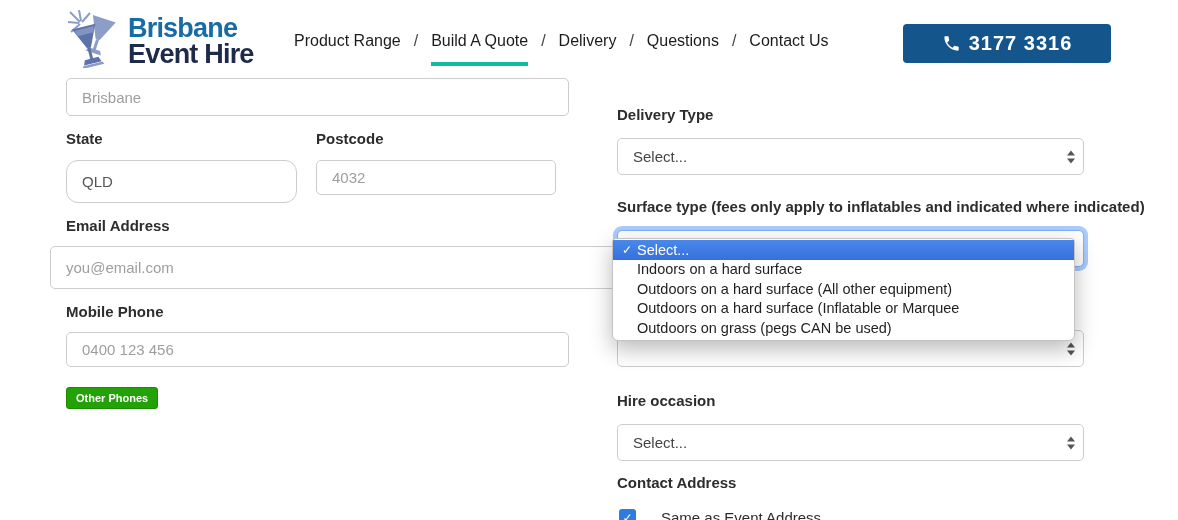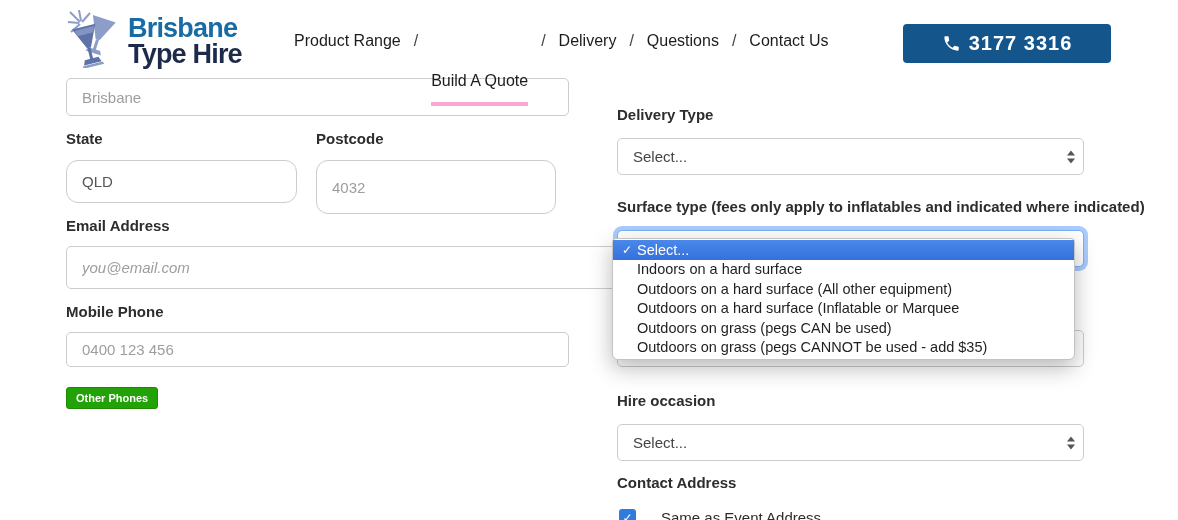"Type Hire" div.logo-line2 { text: Type -> Event }
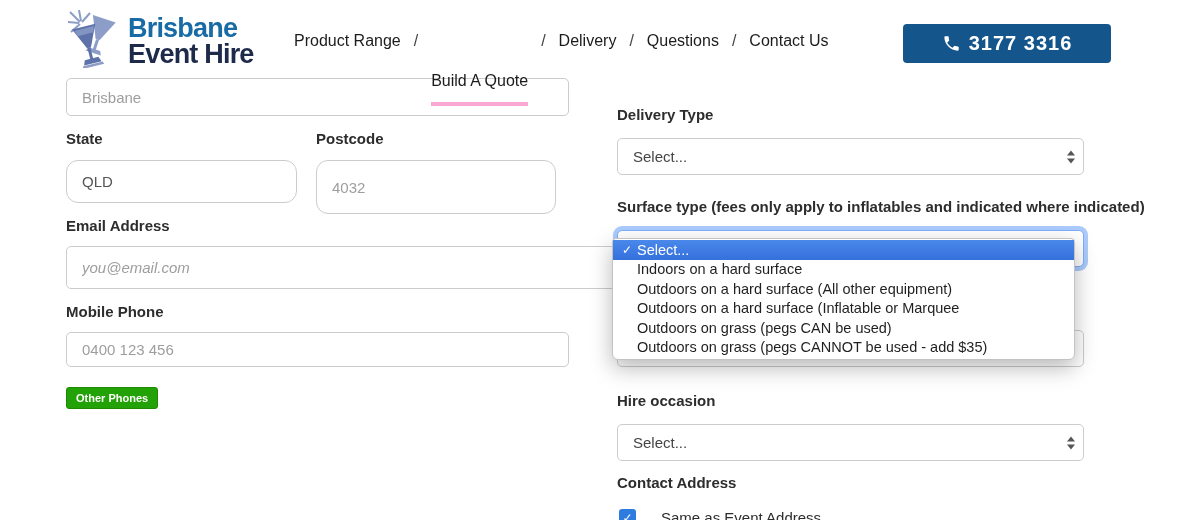"Build A Quote" .nav-item.active { border-bottom: 4px solid #f9a8d4 -> 4px solid #14b8a6; margin-top: 40px -> none }
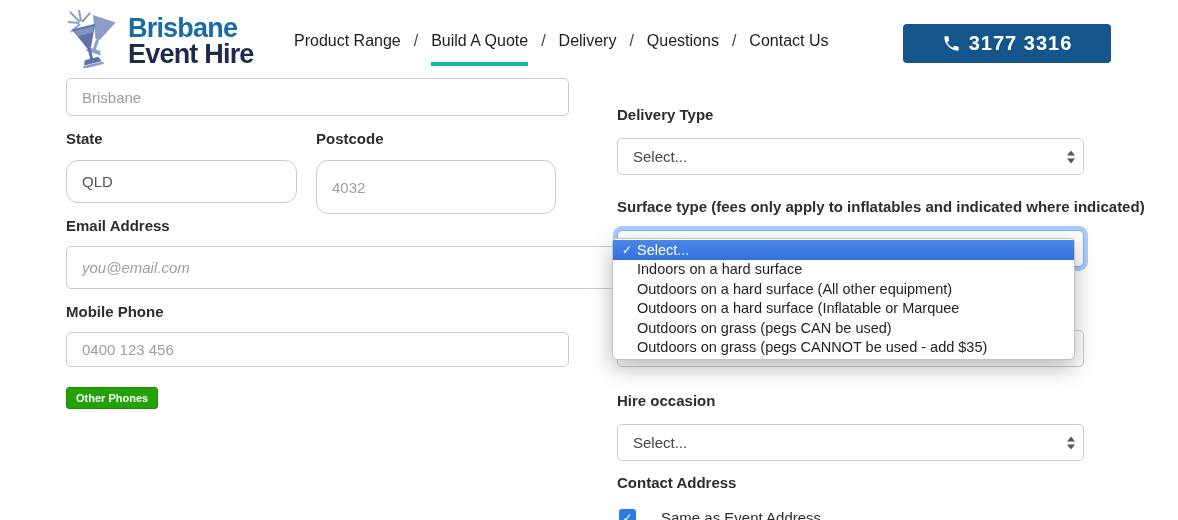"4032" input.inp { border-radius: 12px -> none; height: 54px -> 35px }
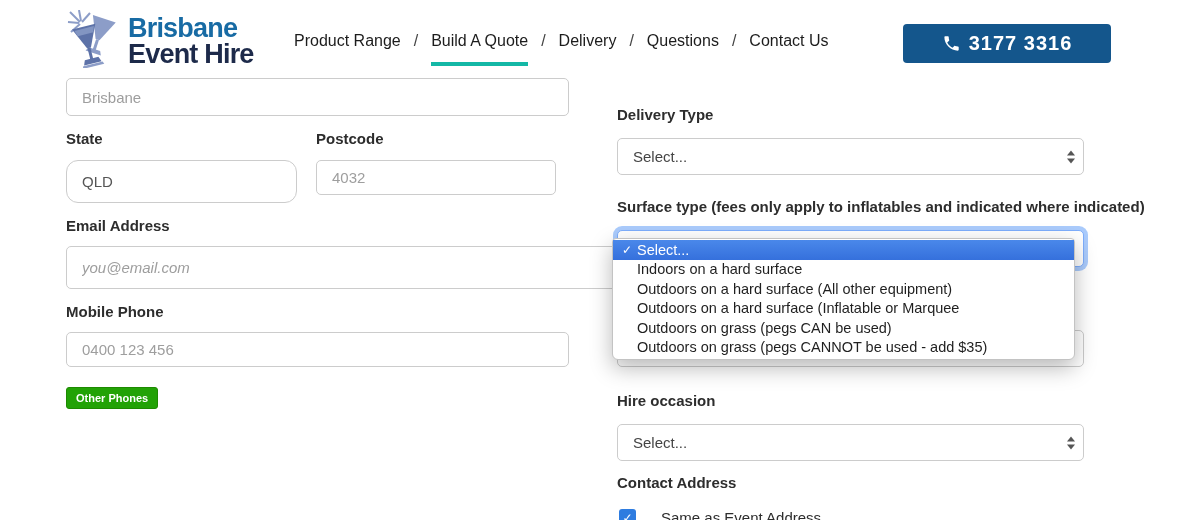"you@email.com" input.inp { font-style: italic -> none; left: 66px -> 50px }
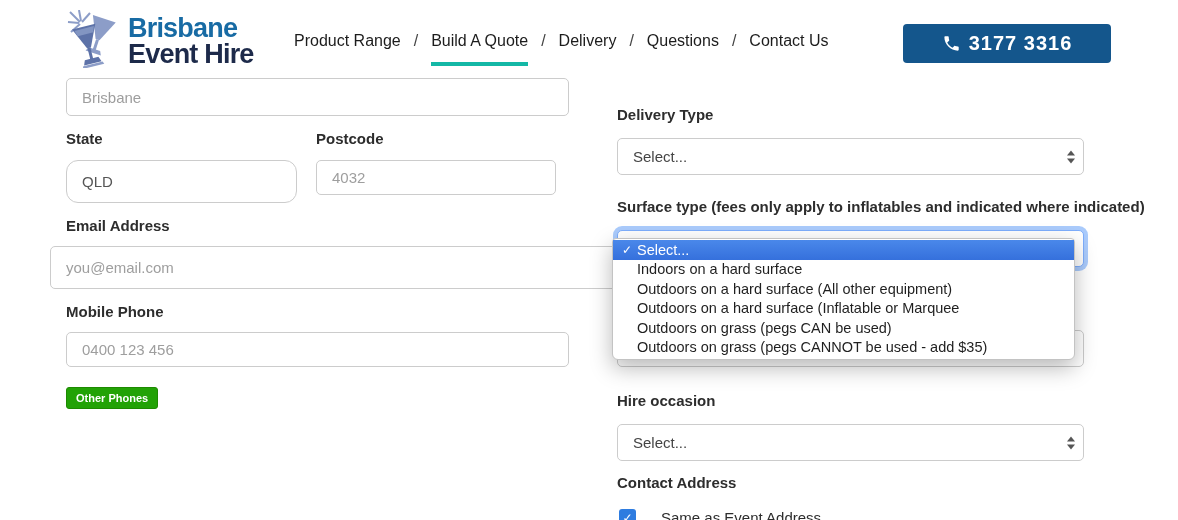"Outdoors on grass (pegs CANNOT" div.dd-row { html: <div> <span></span> <span>Outdoors on grass (pegs CANNOT be used - add $35)</span> </div> -> none }
